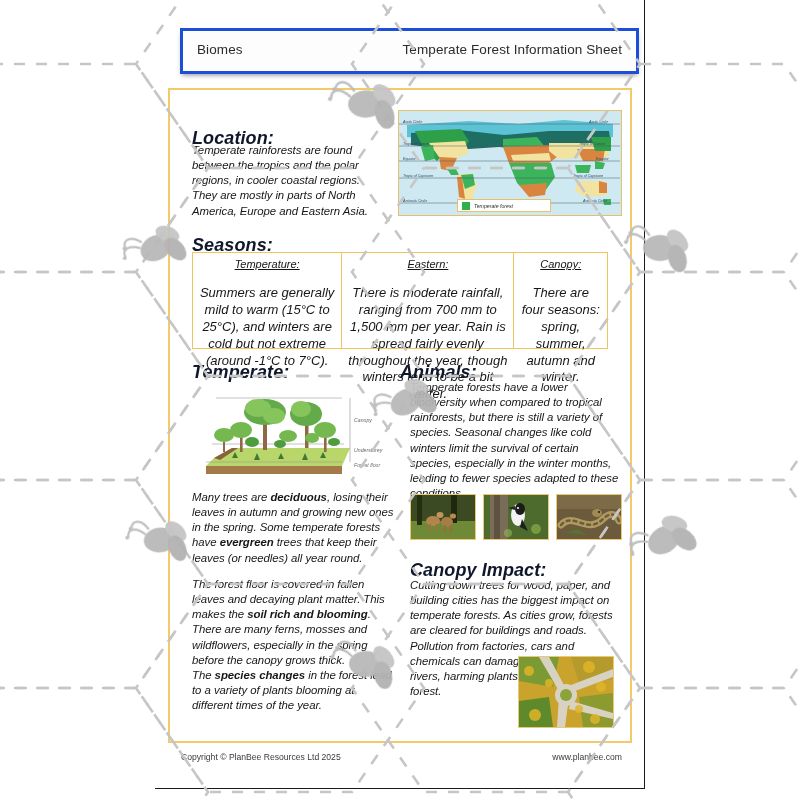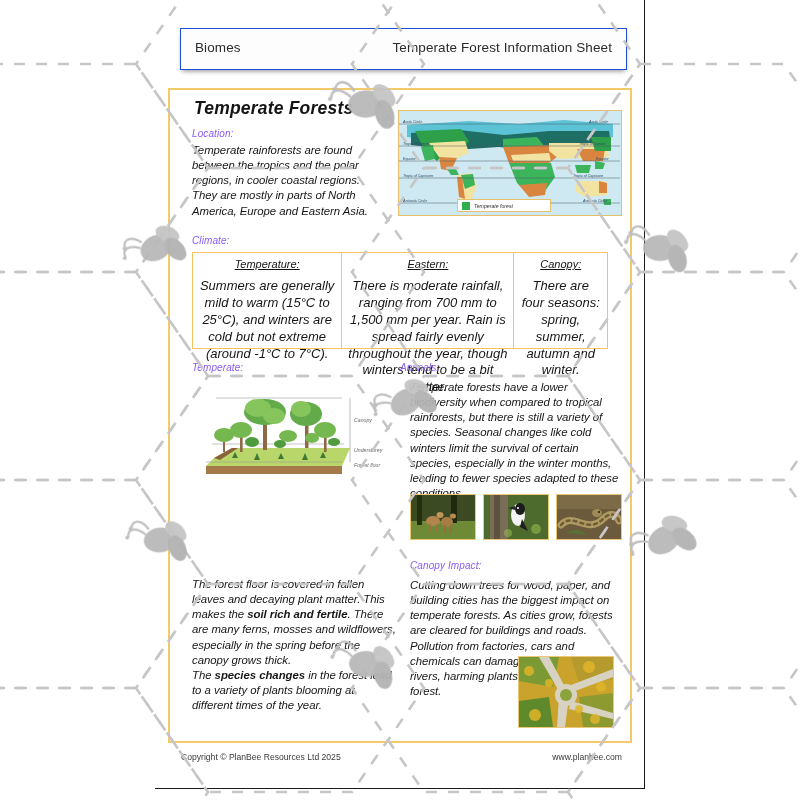"Biomes" #header-bar { border: 1px solid #1d4ed8 -> 3px solid #1d4ed8; padding-left: none -> 8px }
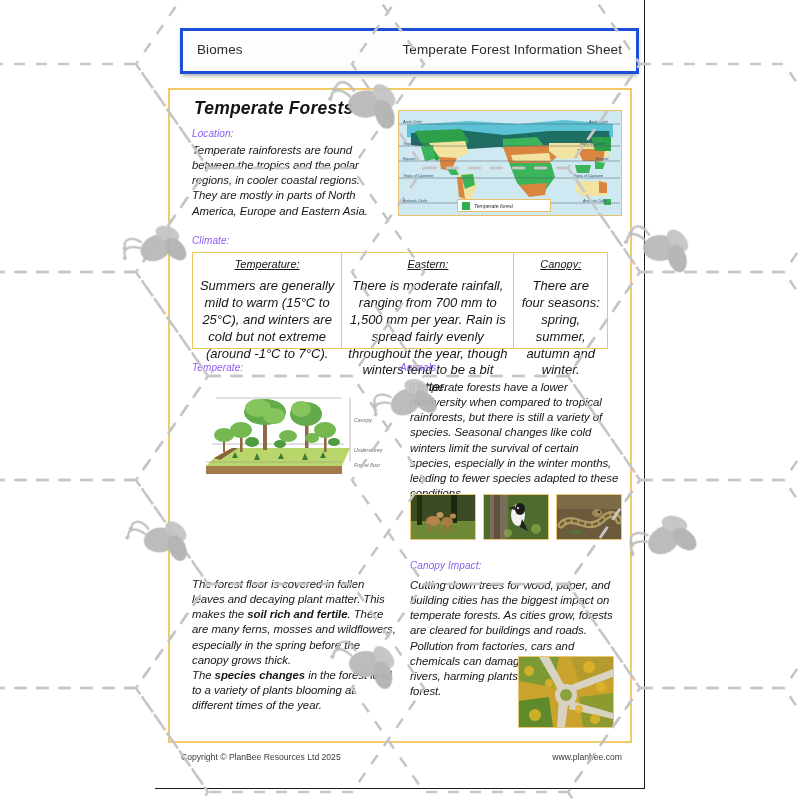"Temperate Forests" div.doc-title { html: <div>Temperate Forests</div> -> none }
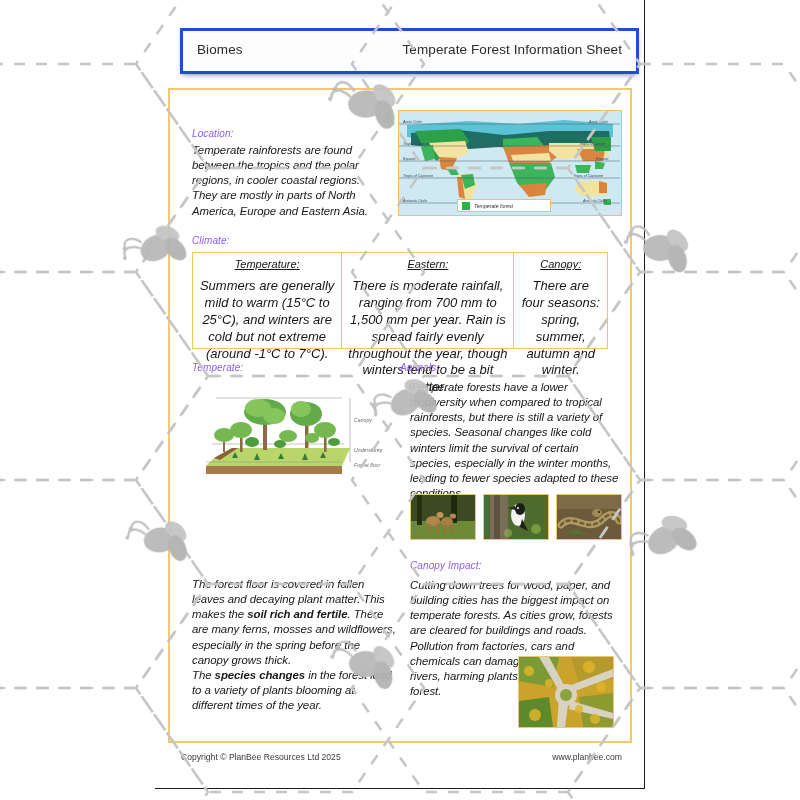"Location:" .sec-head { color: #8b5cf6 -> #0f172a; font-size: 10px -> 18px; font-weight: normal -> bold }
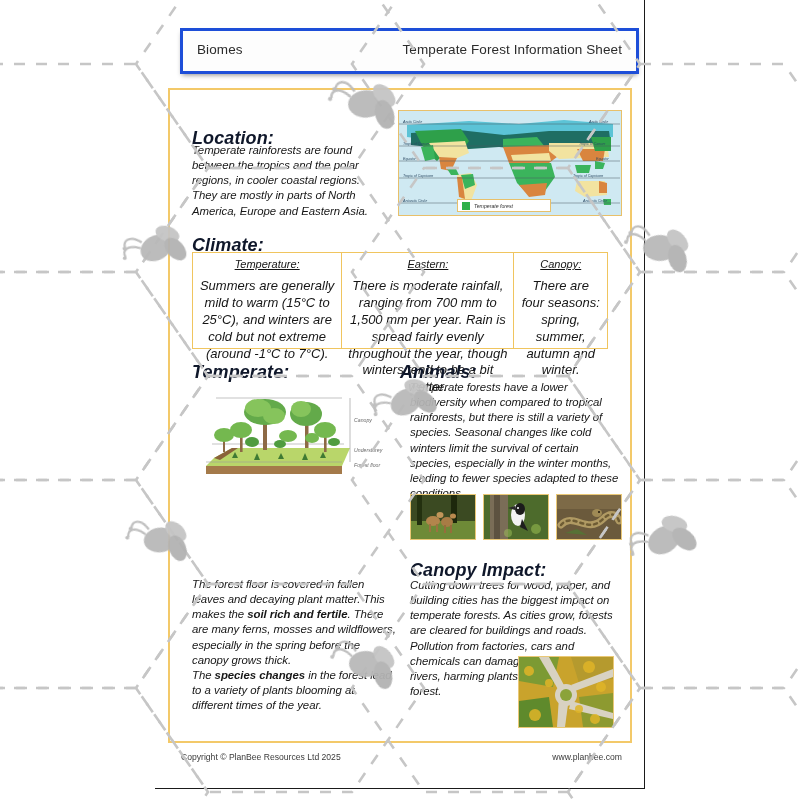"Climate:" div.sec-head { text: Climate -> Seasons }
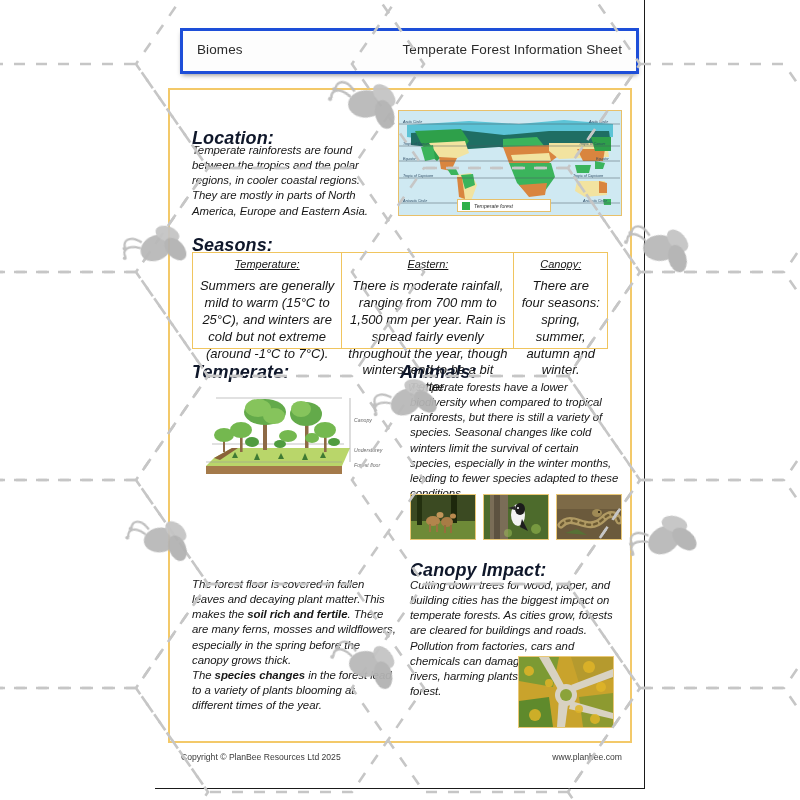"Temperature:" .cell-title { margin-bottom: 8px -> 15px }
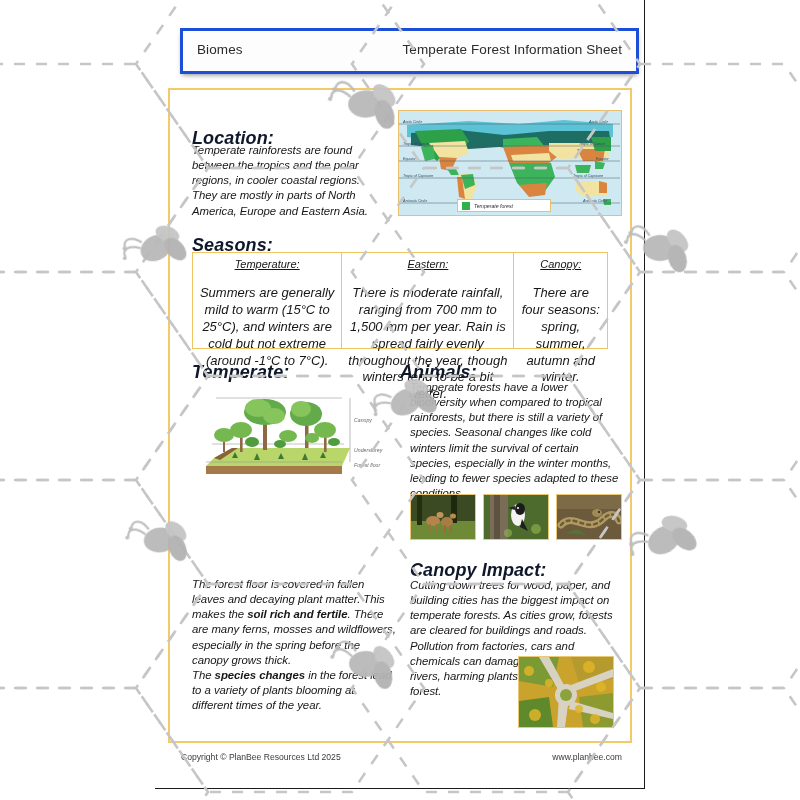"Many trees are deciduous, losing" div.body-txt { html: none -> <div>Many trees are <b>deciduous</b>, losing their leaves in autumn and growing new ones in the spring. Some temperate forests have <b>evergreen</b> trees that keep their leaves (or needles) all year round.</div> }
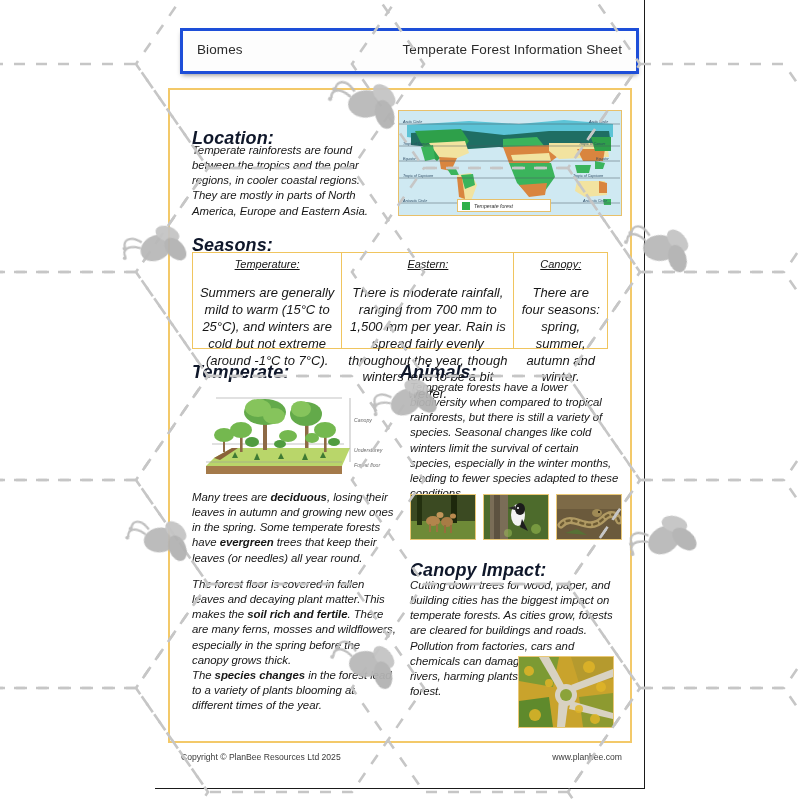"soil rich and fertile" b { text: fertile -> blooming }
